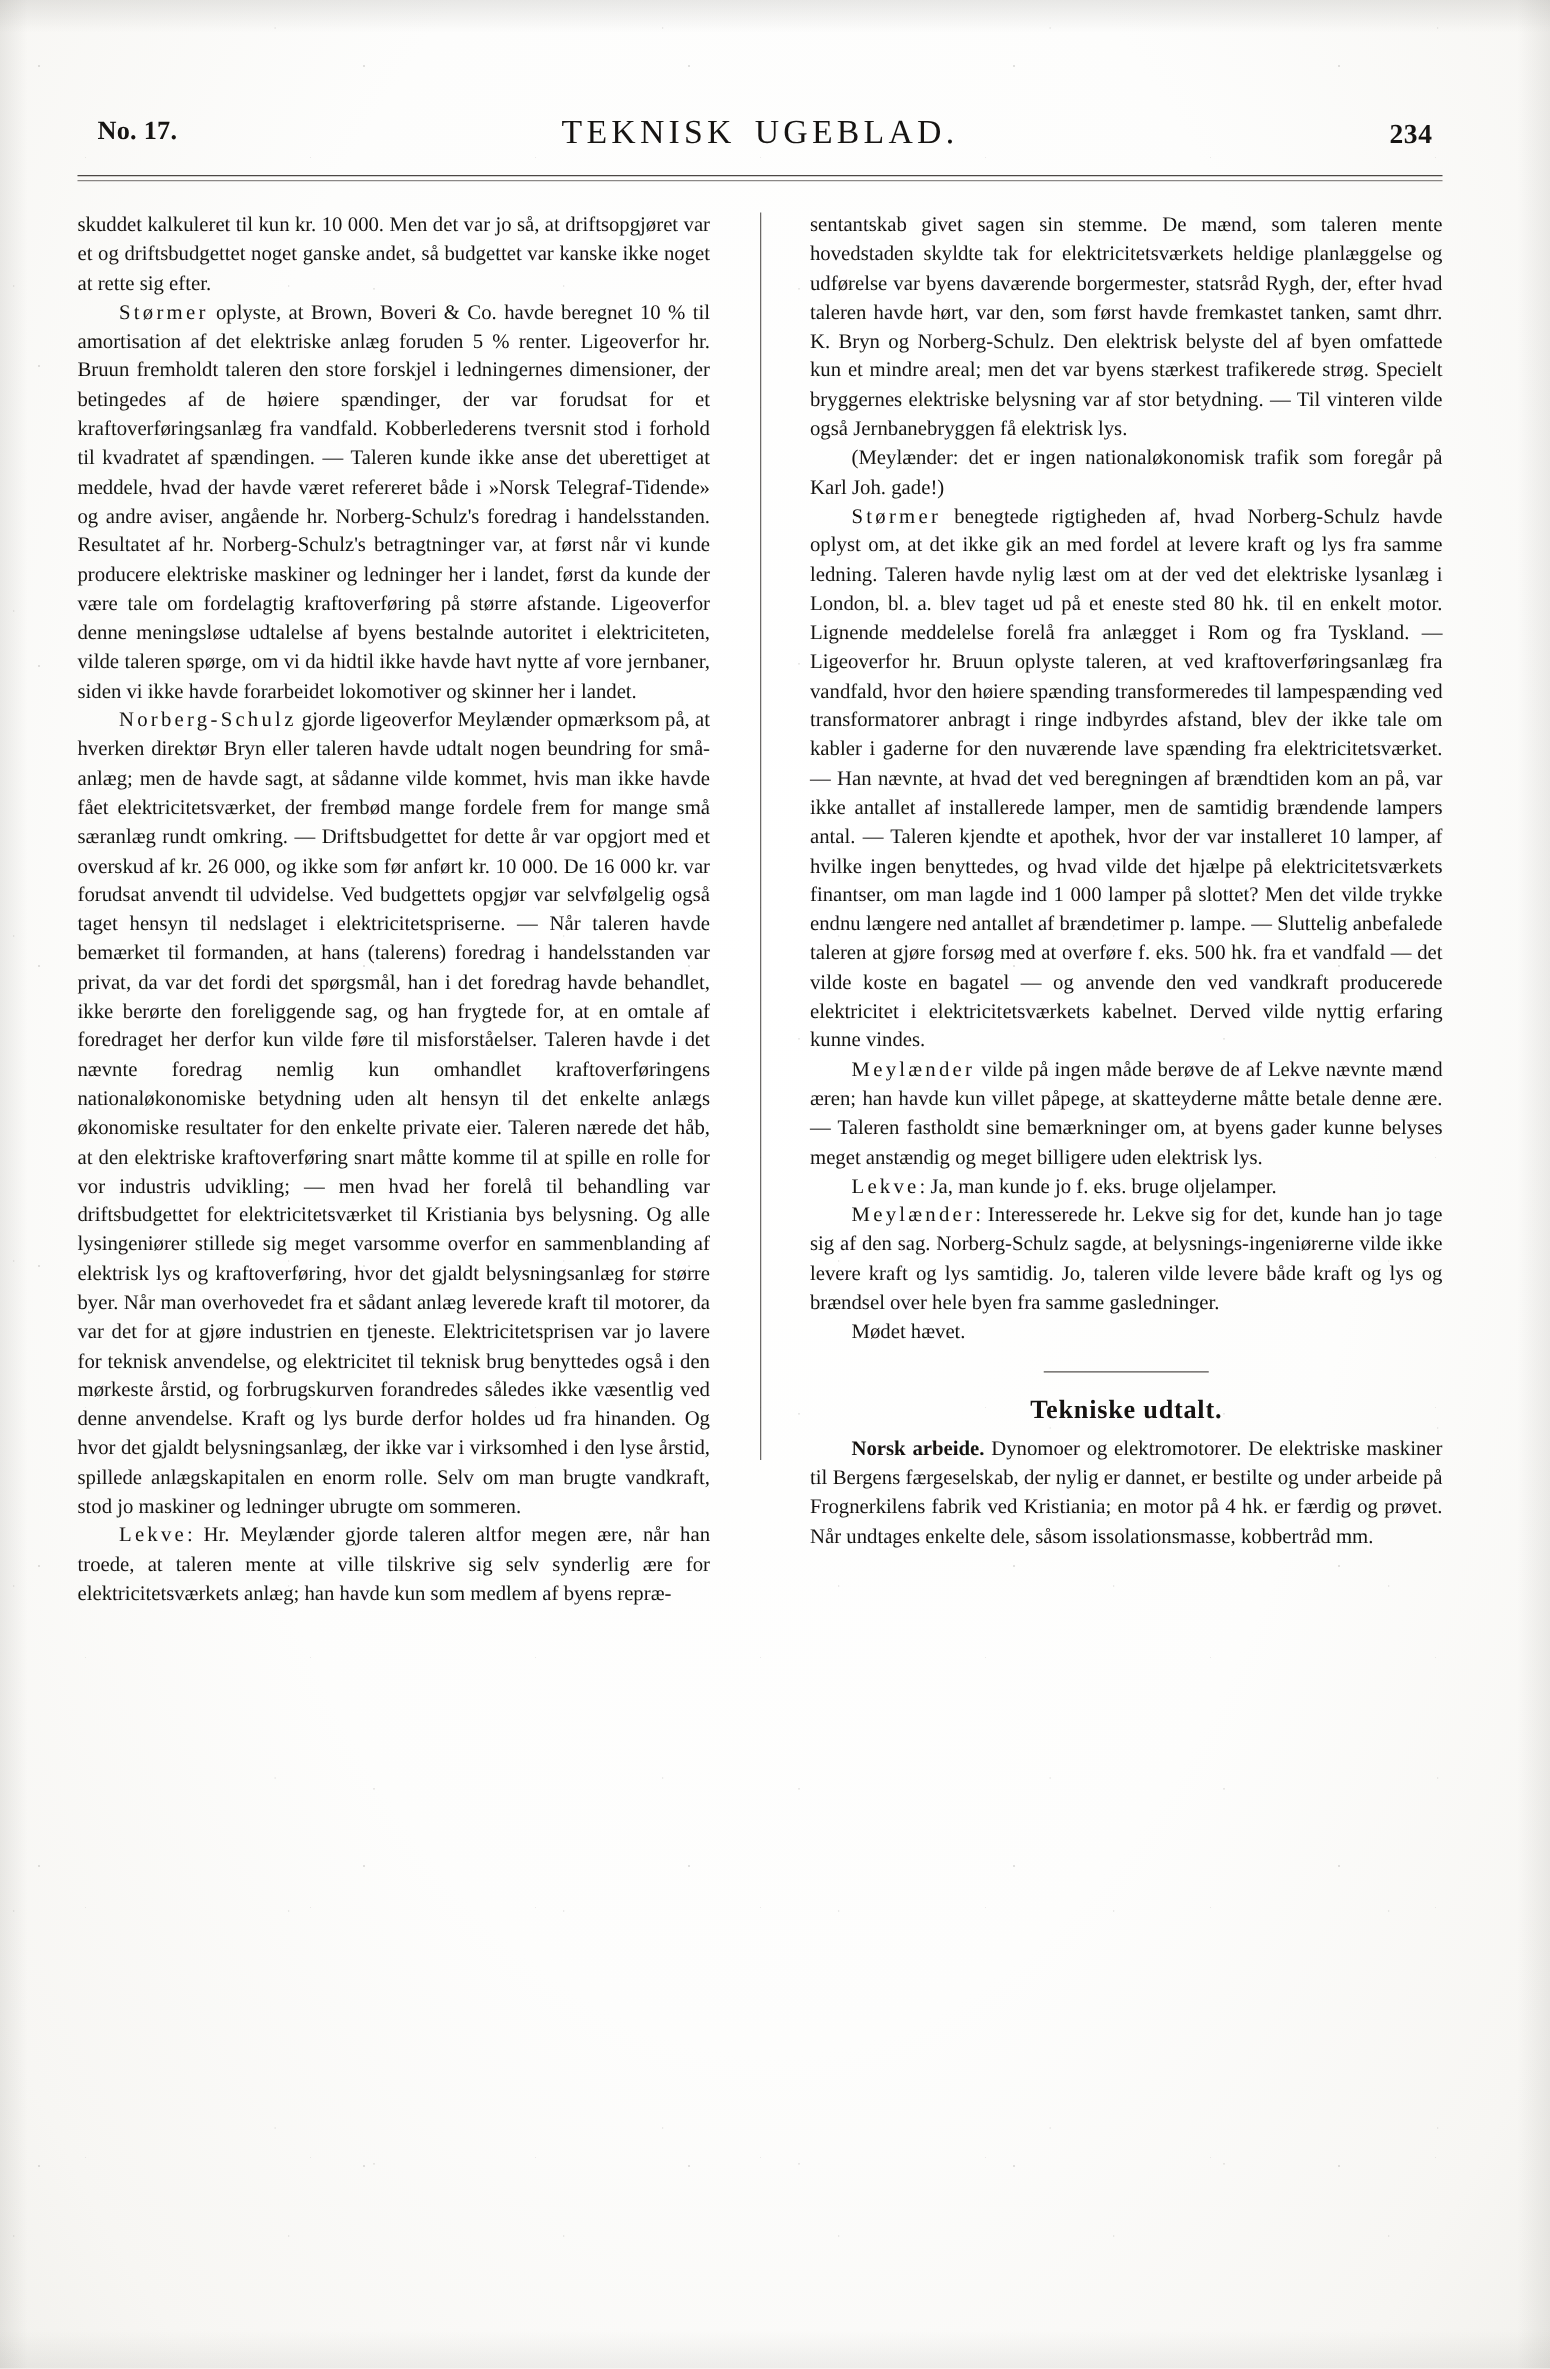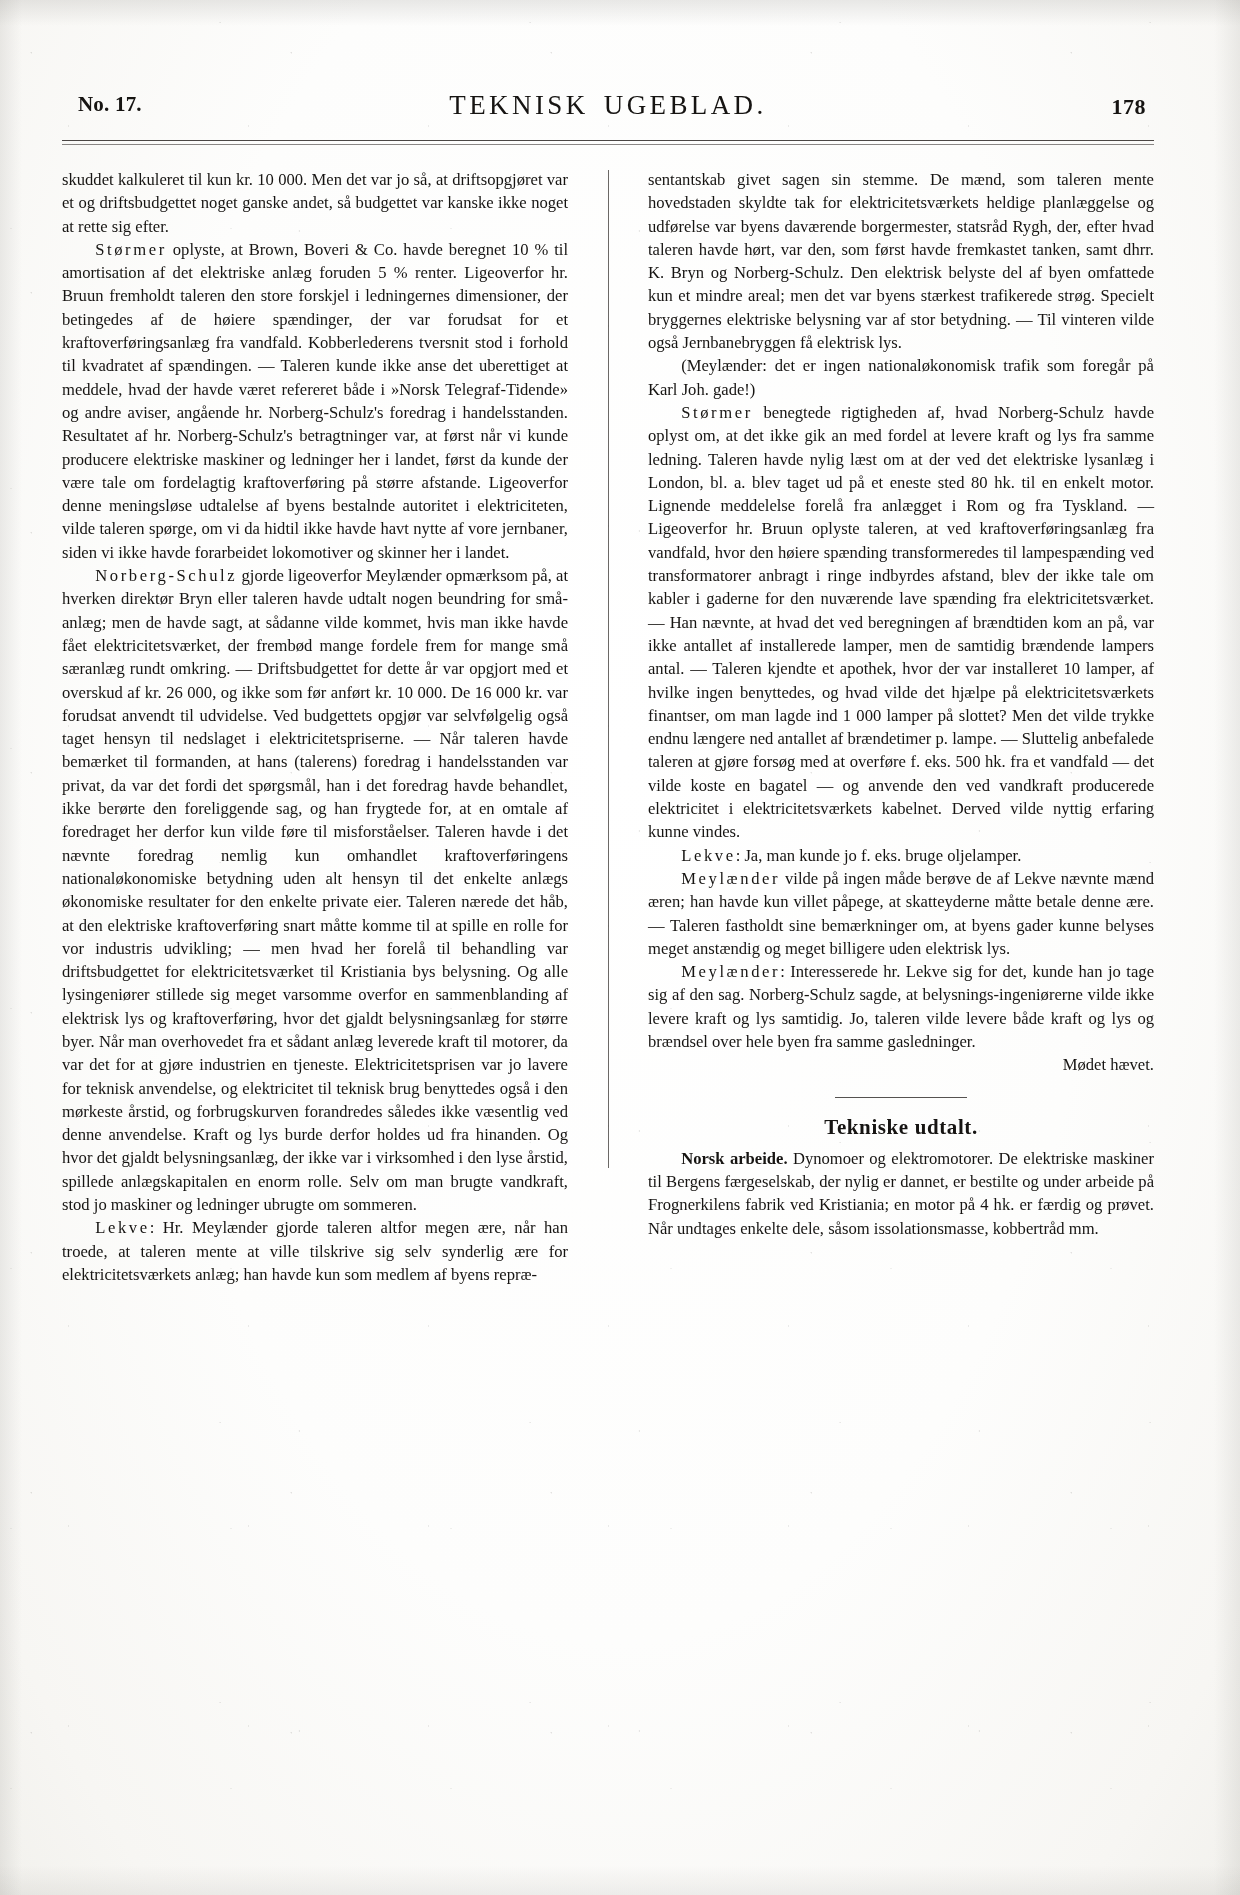"178" div.runhead-page { text: 178 -> 234 }
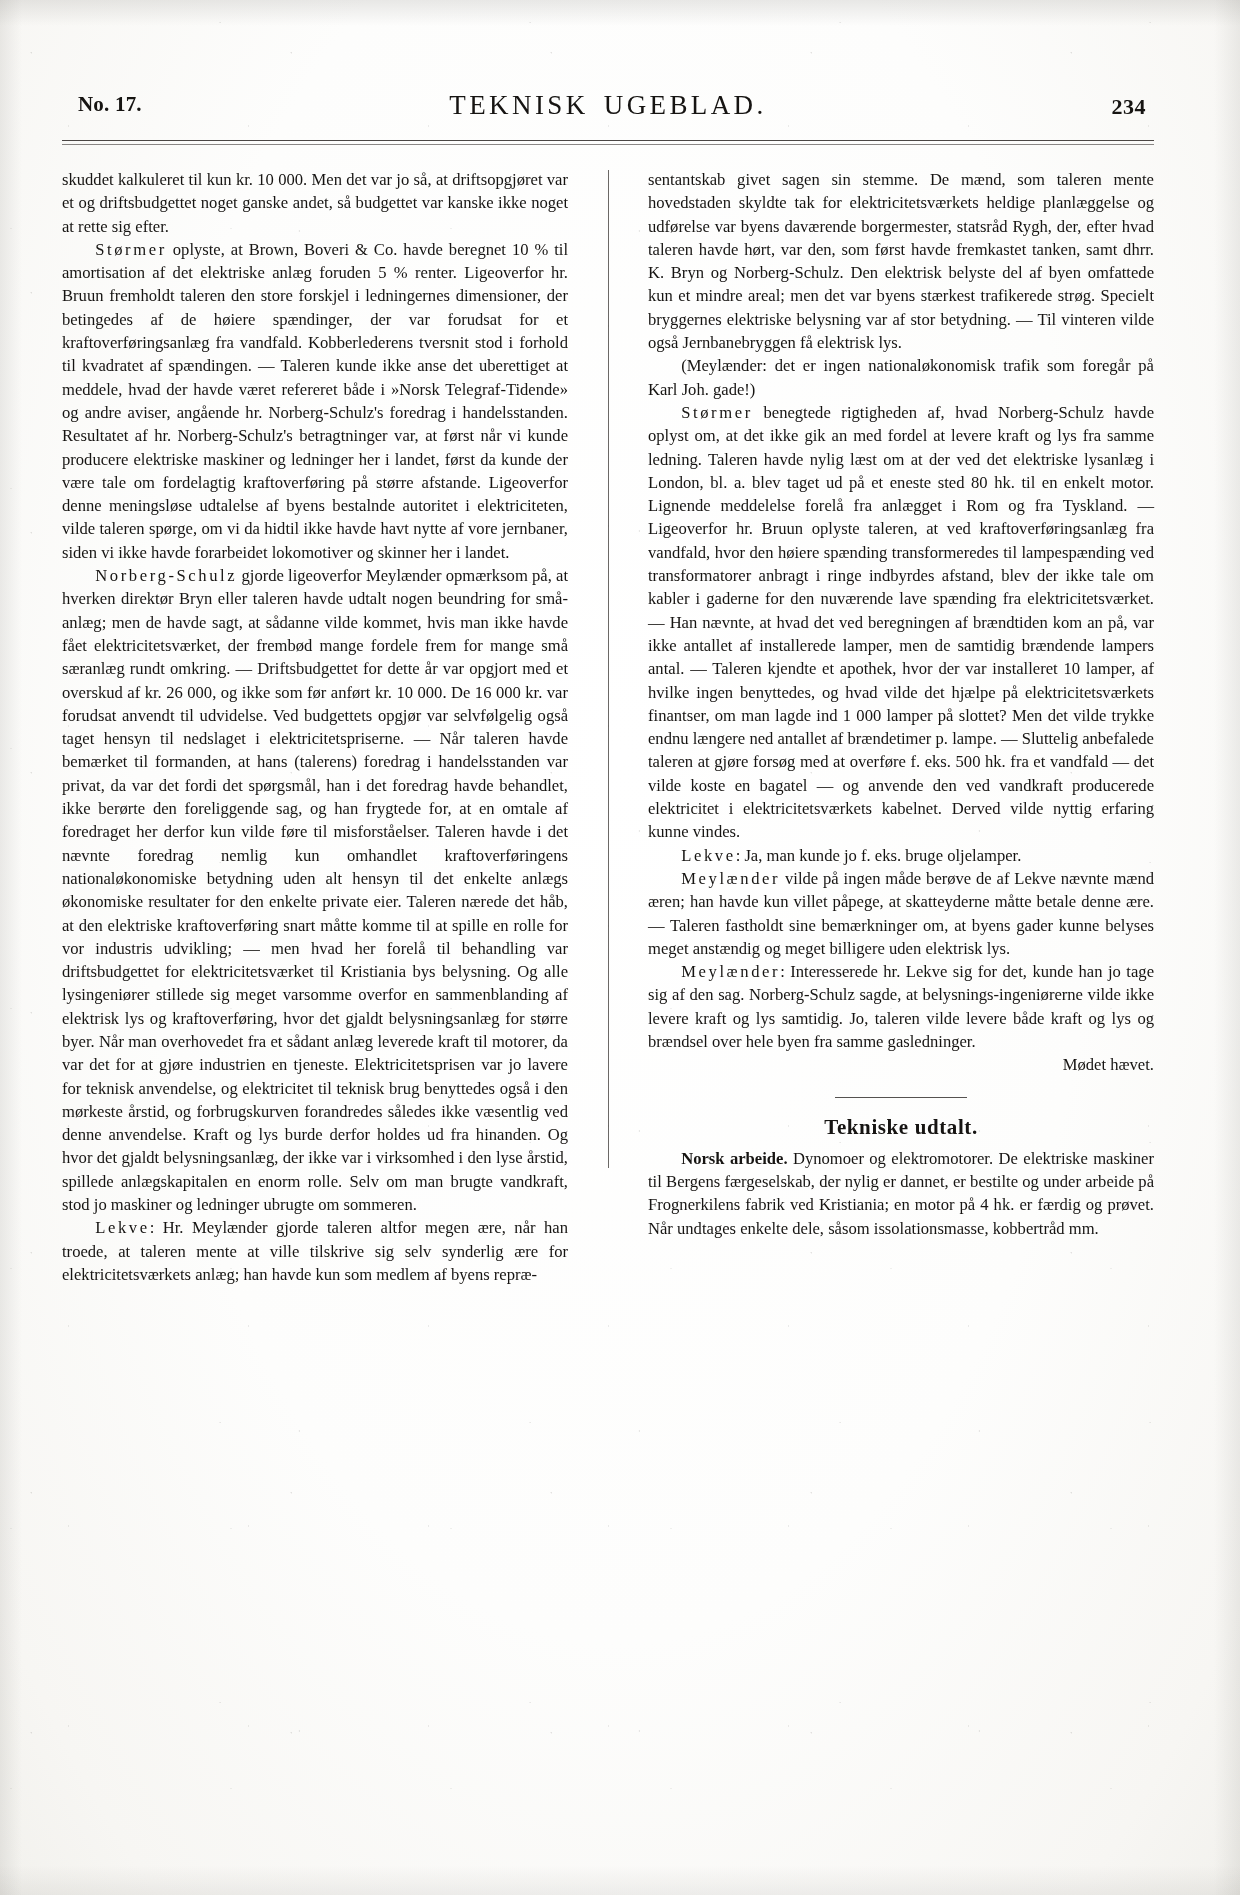"Lekve: Ja, man kunde jo" p.para { order: before "Meylænder vilde på ingen måde" -> after "Meylænder vilde på ingen måde" }
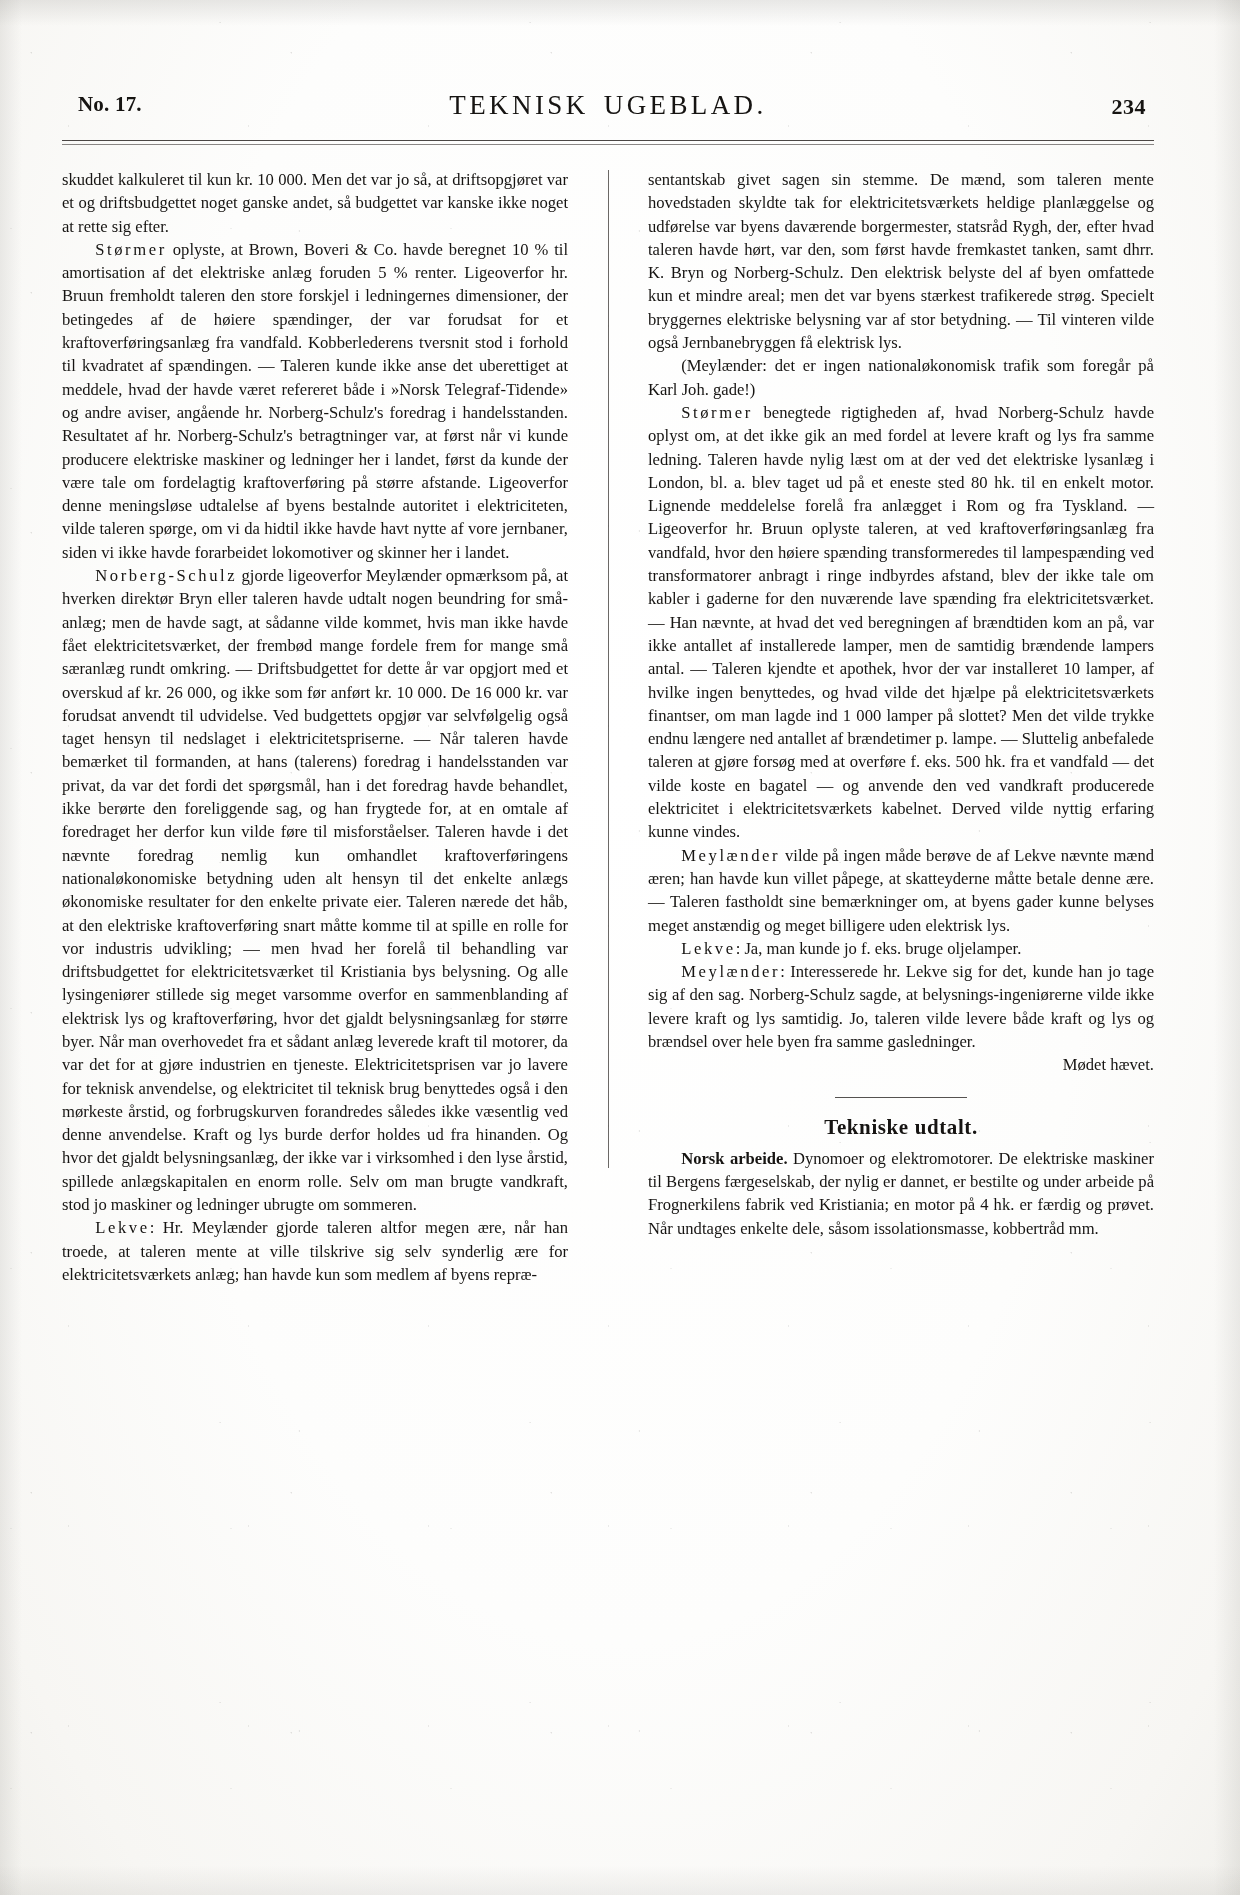"Mødet hævet." .closing { text-align: right -> left }
